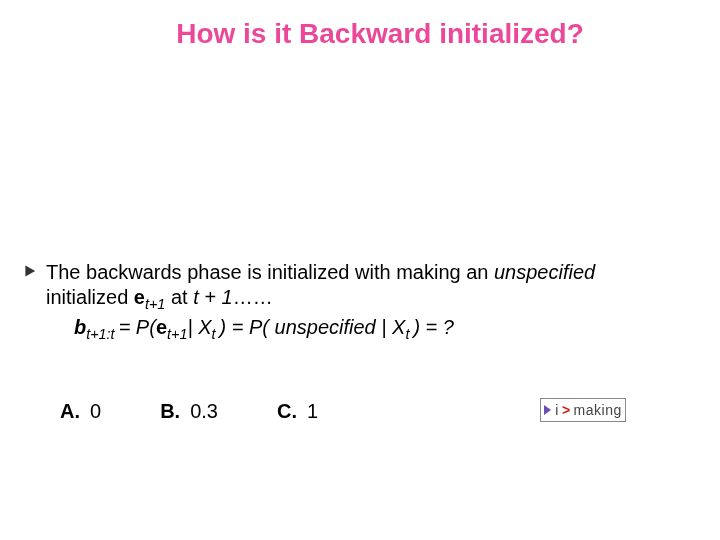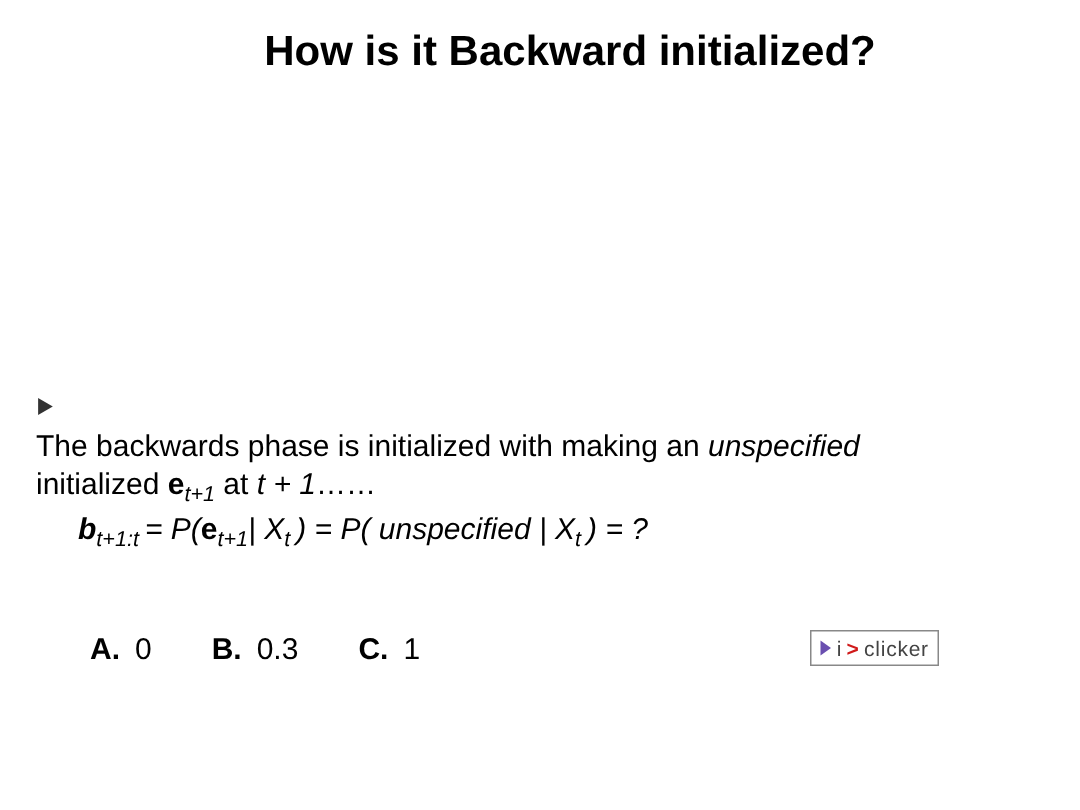"How is it Backward initialized?" .title { color: #000000 -> #ec4899 }
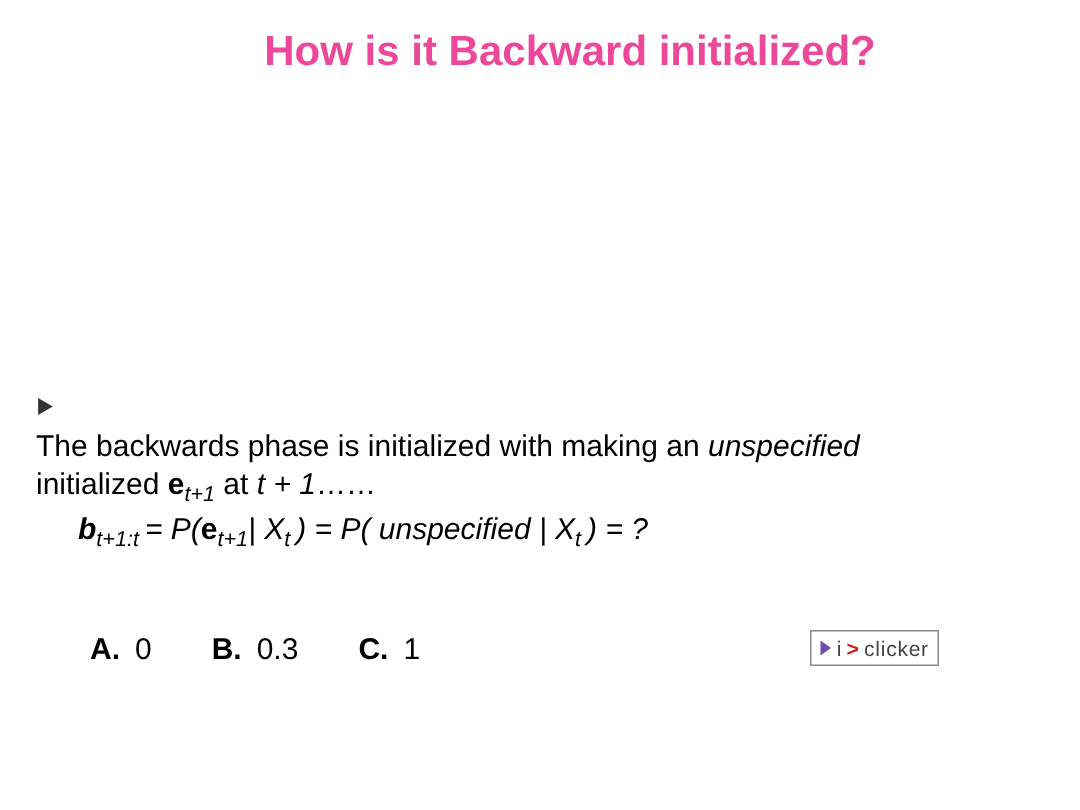"The backwards phase is initialized" .bullet-row { flex-direction: column -> none }
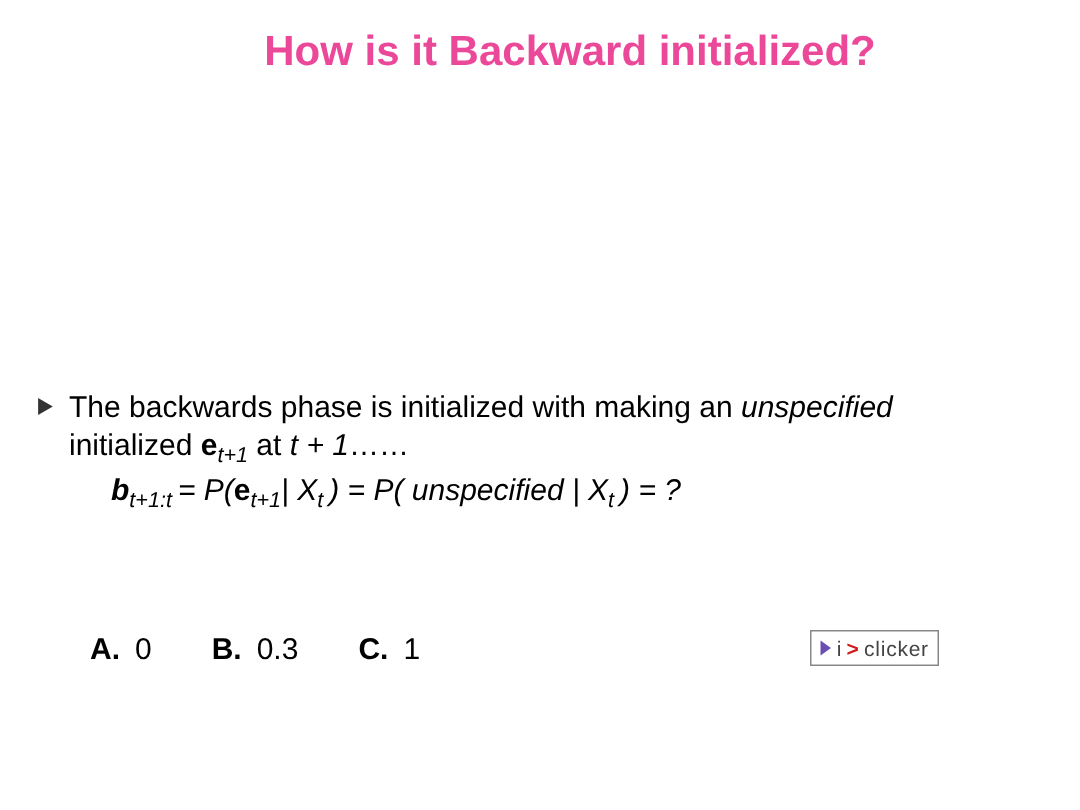"A. 0" .answers { gap: 40px -> 59px; top: 422px -> 400px }
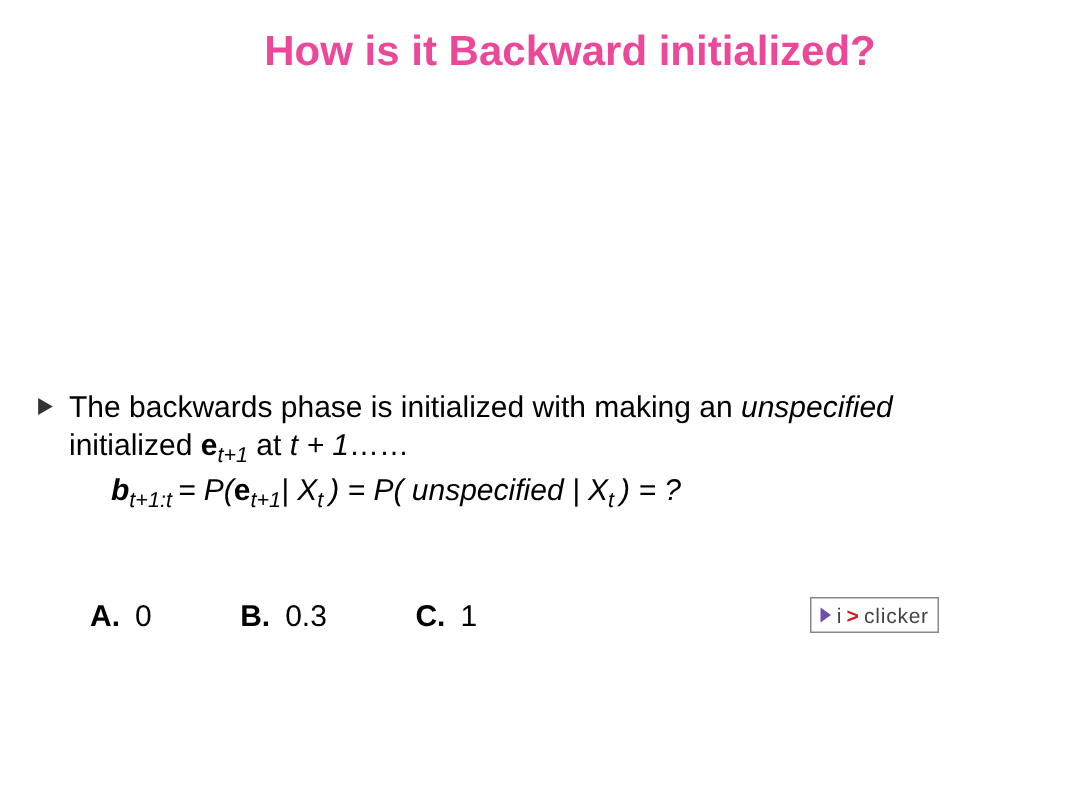"clicker" span { text: clicker -> making }
